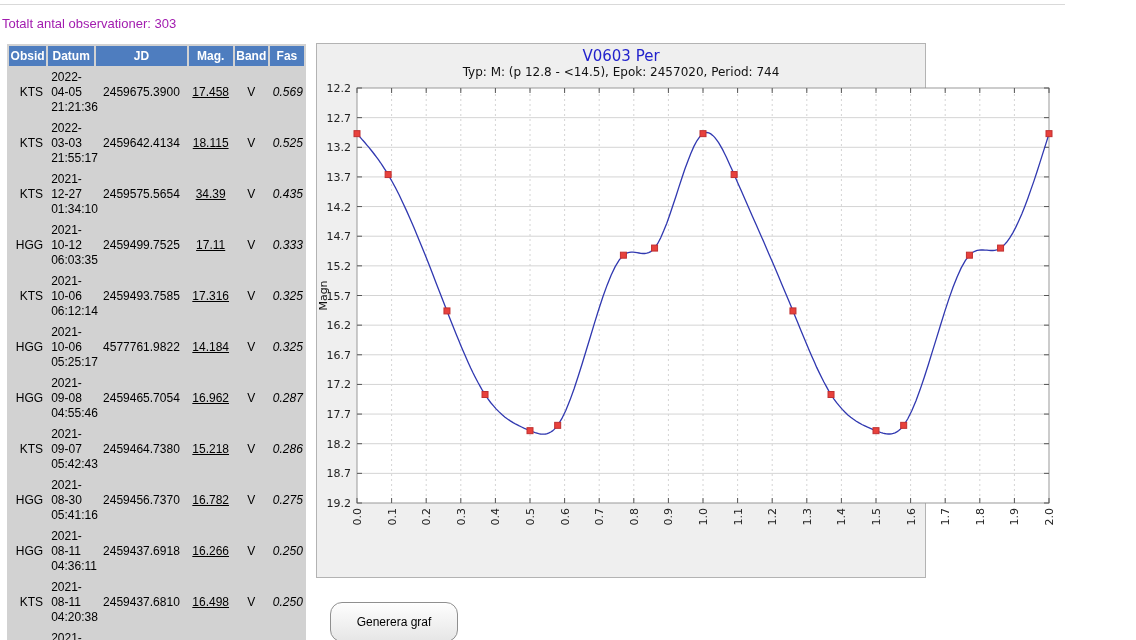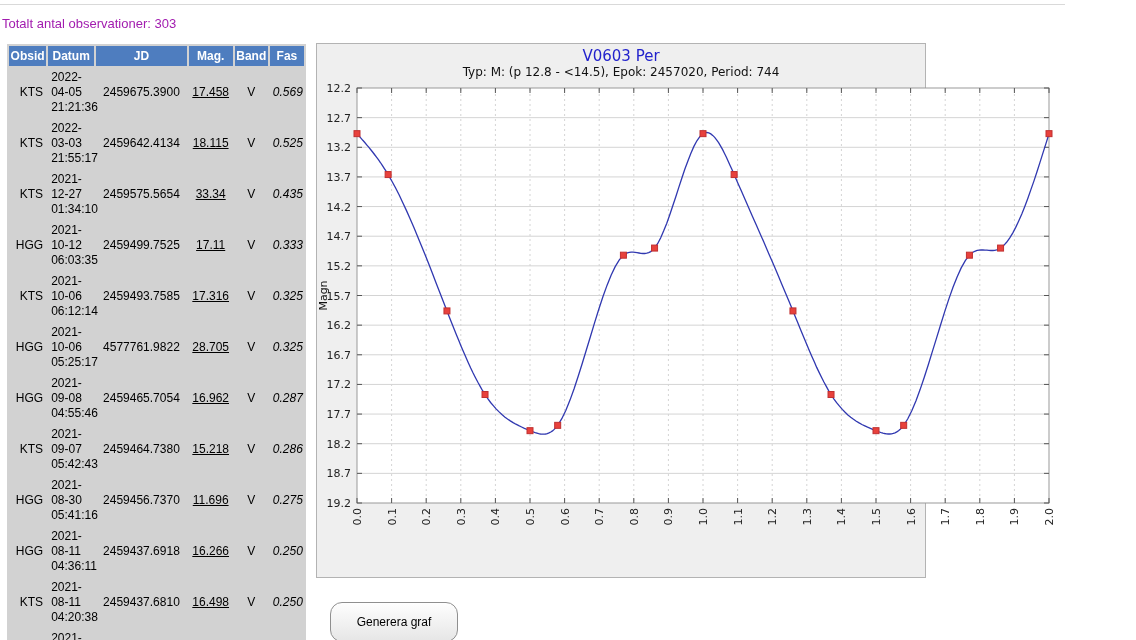"33.34" td.c-mag { text: 33.34 -> 34.39 }
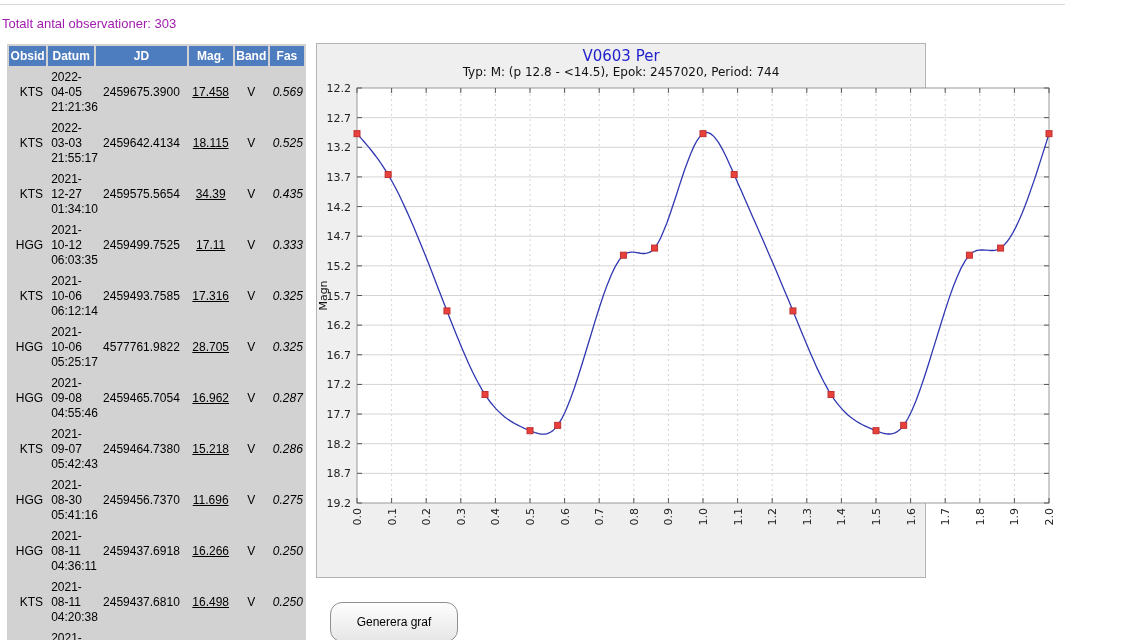"28.705" td.c-mag { text: 28.705 -> 14.184 }
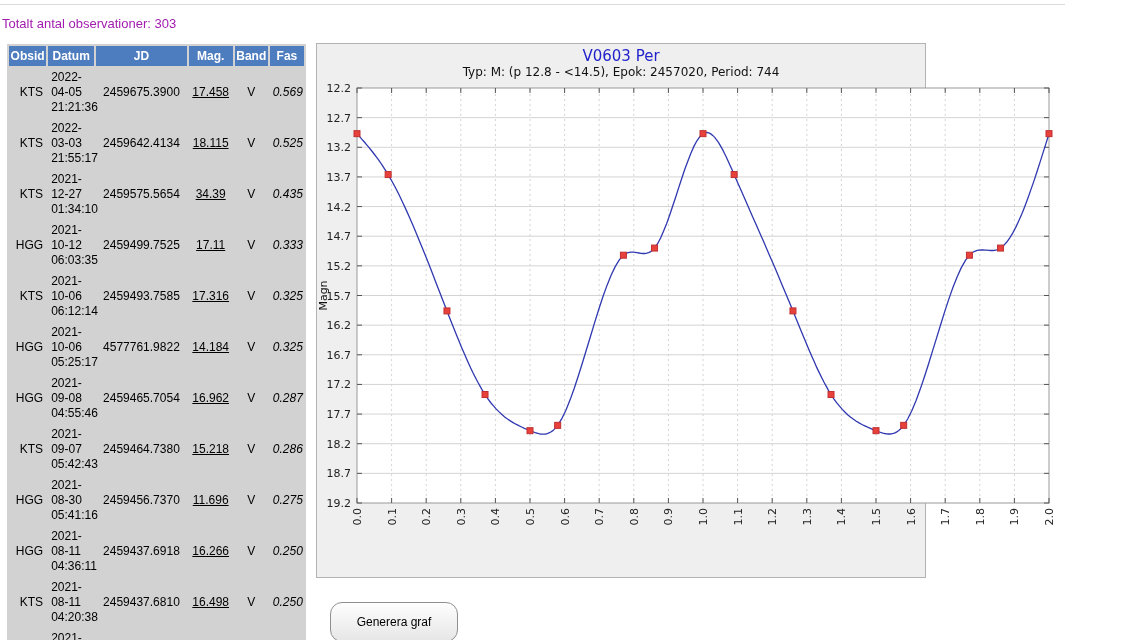"11.696" td.c-mag { text: 11.696 -> 16.782 }
